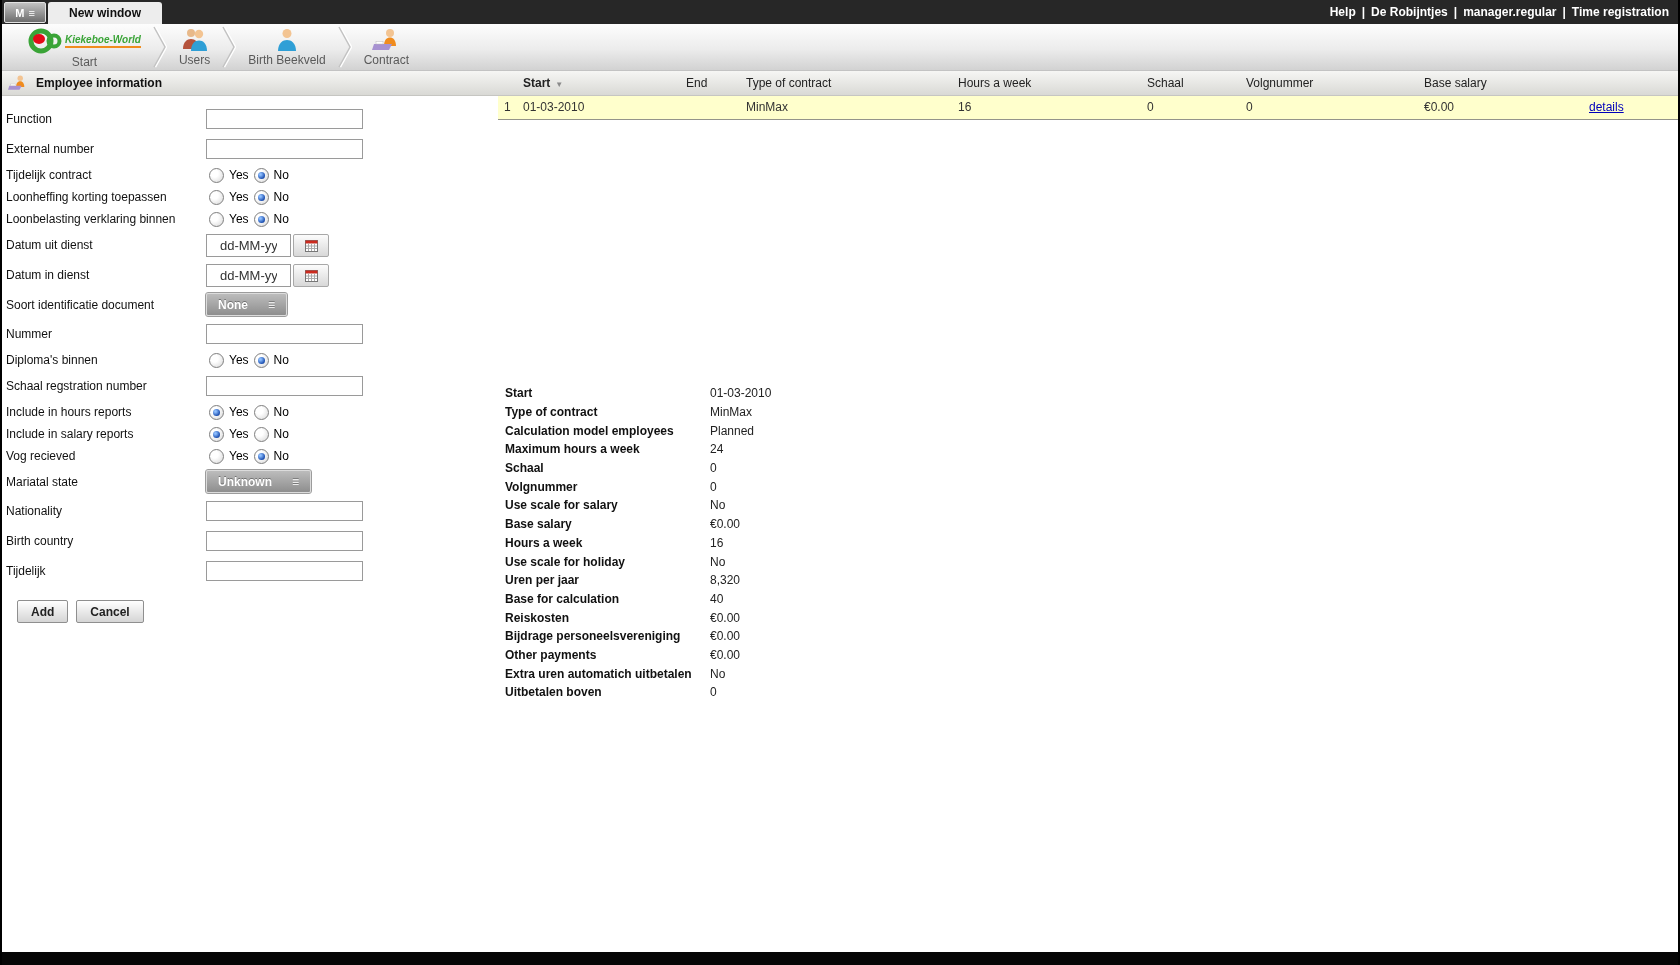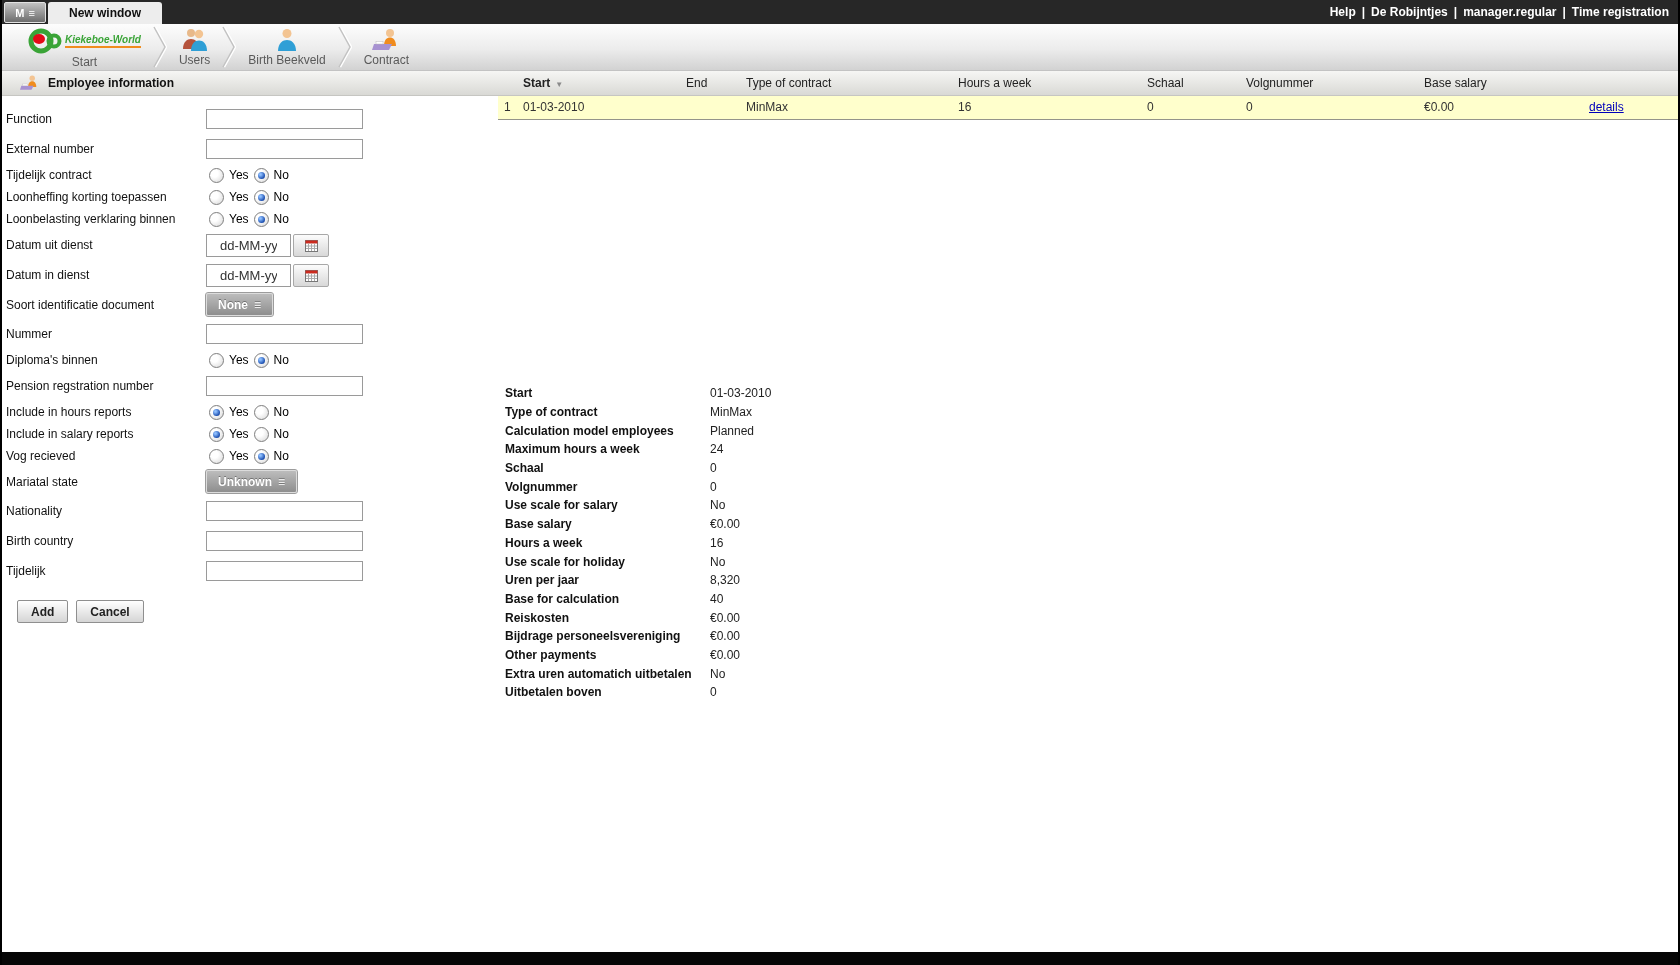"Employee information" .band-left { padding-left: 18px -> 6px }
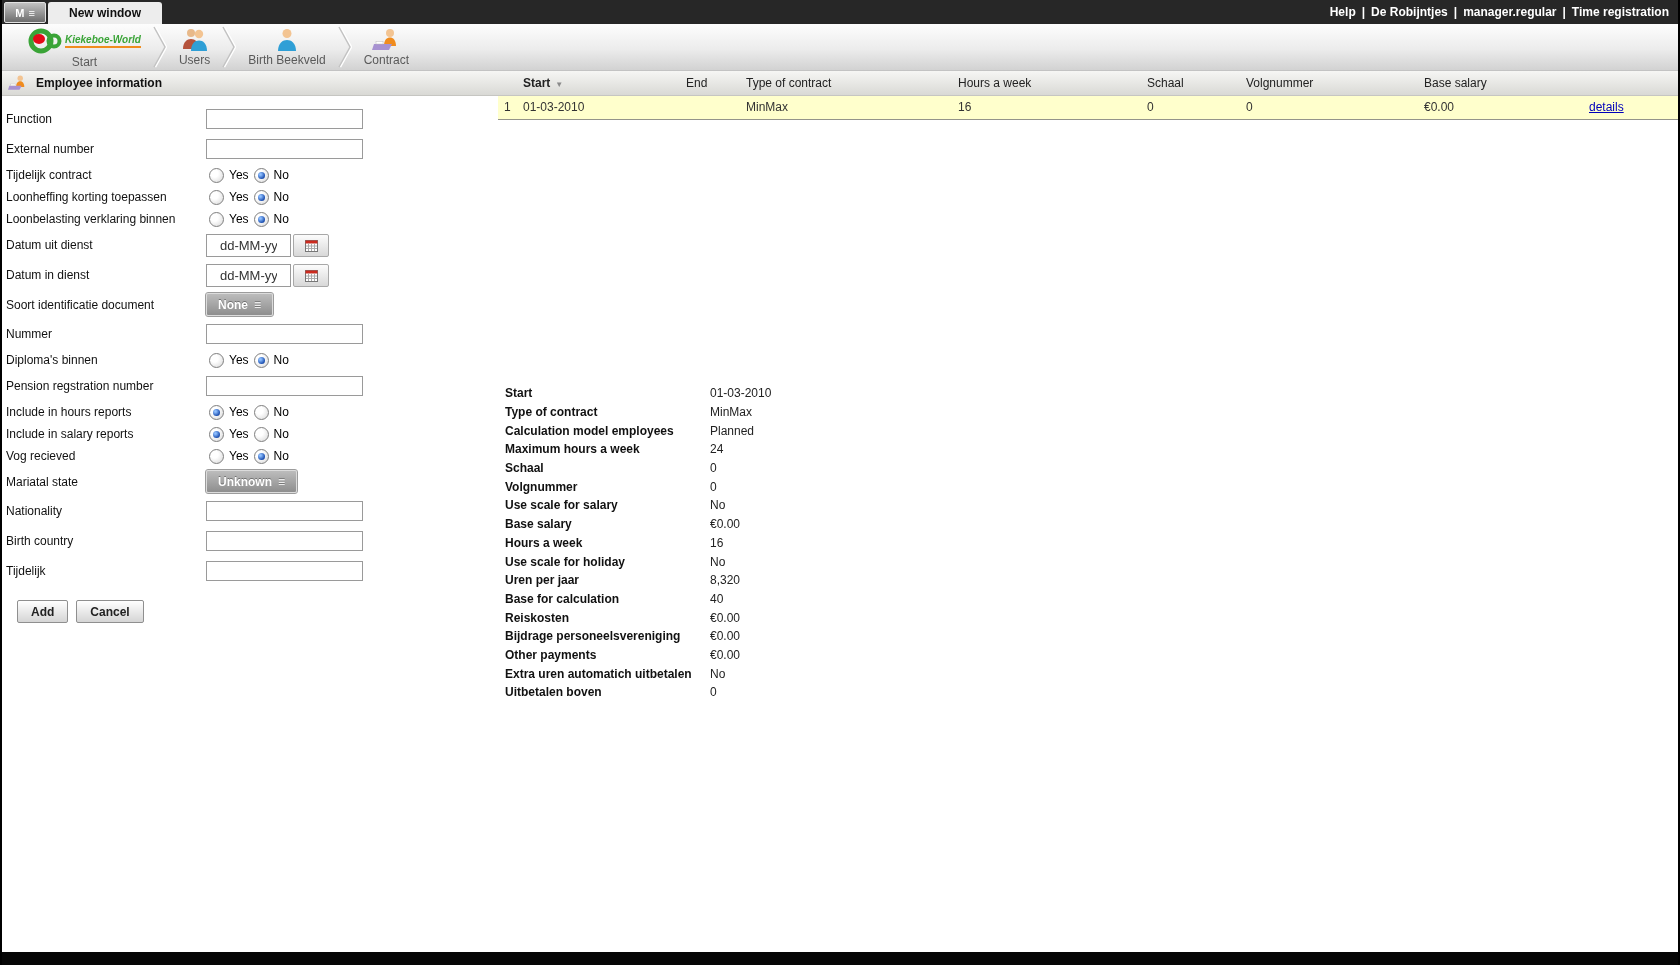"None" .ddbtn { gap: 6px -> 20px }
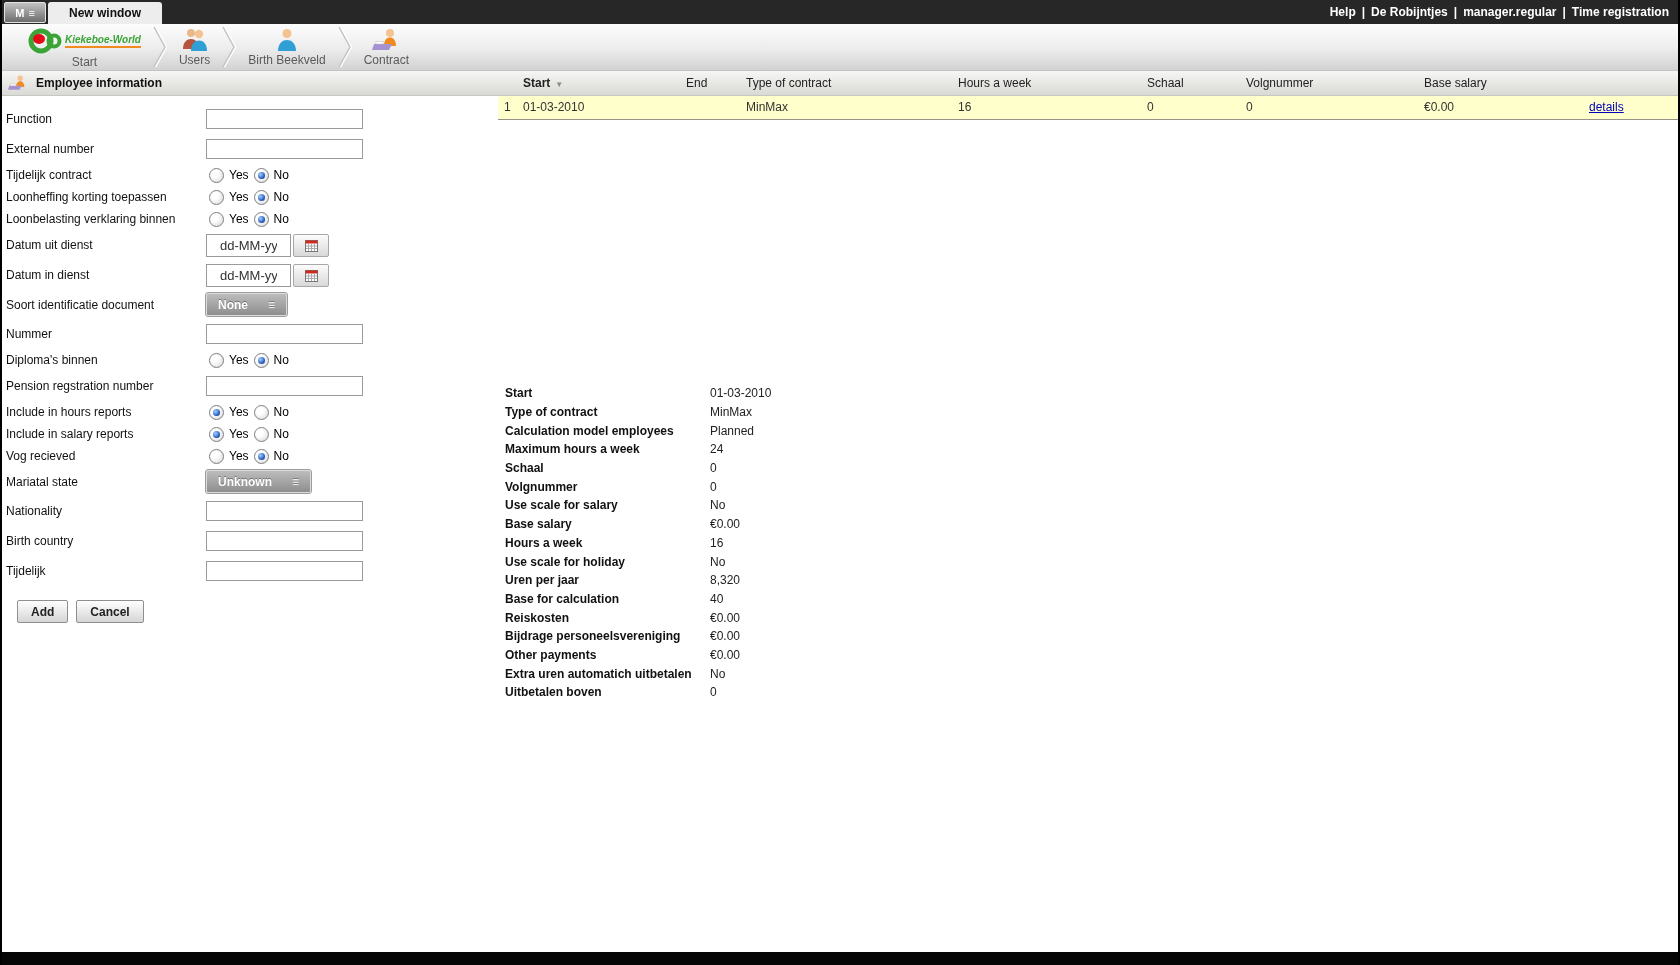"Pension regstration number" label.flabel { text: Pension -> Schaal }
